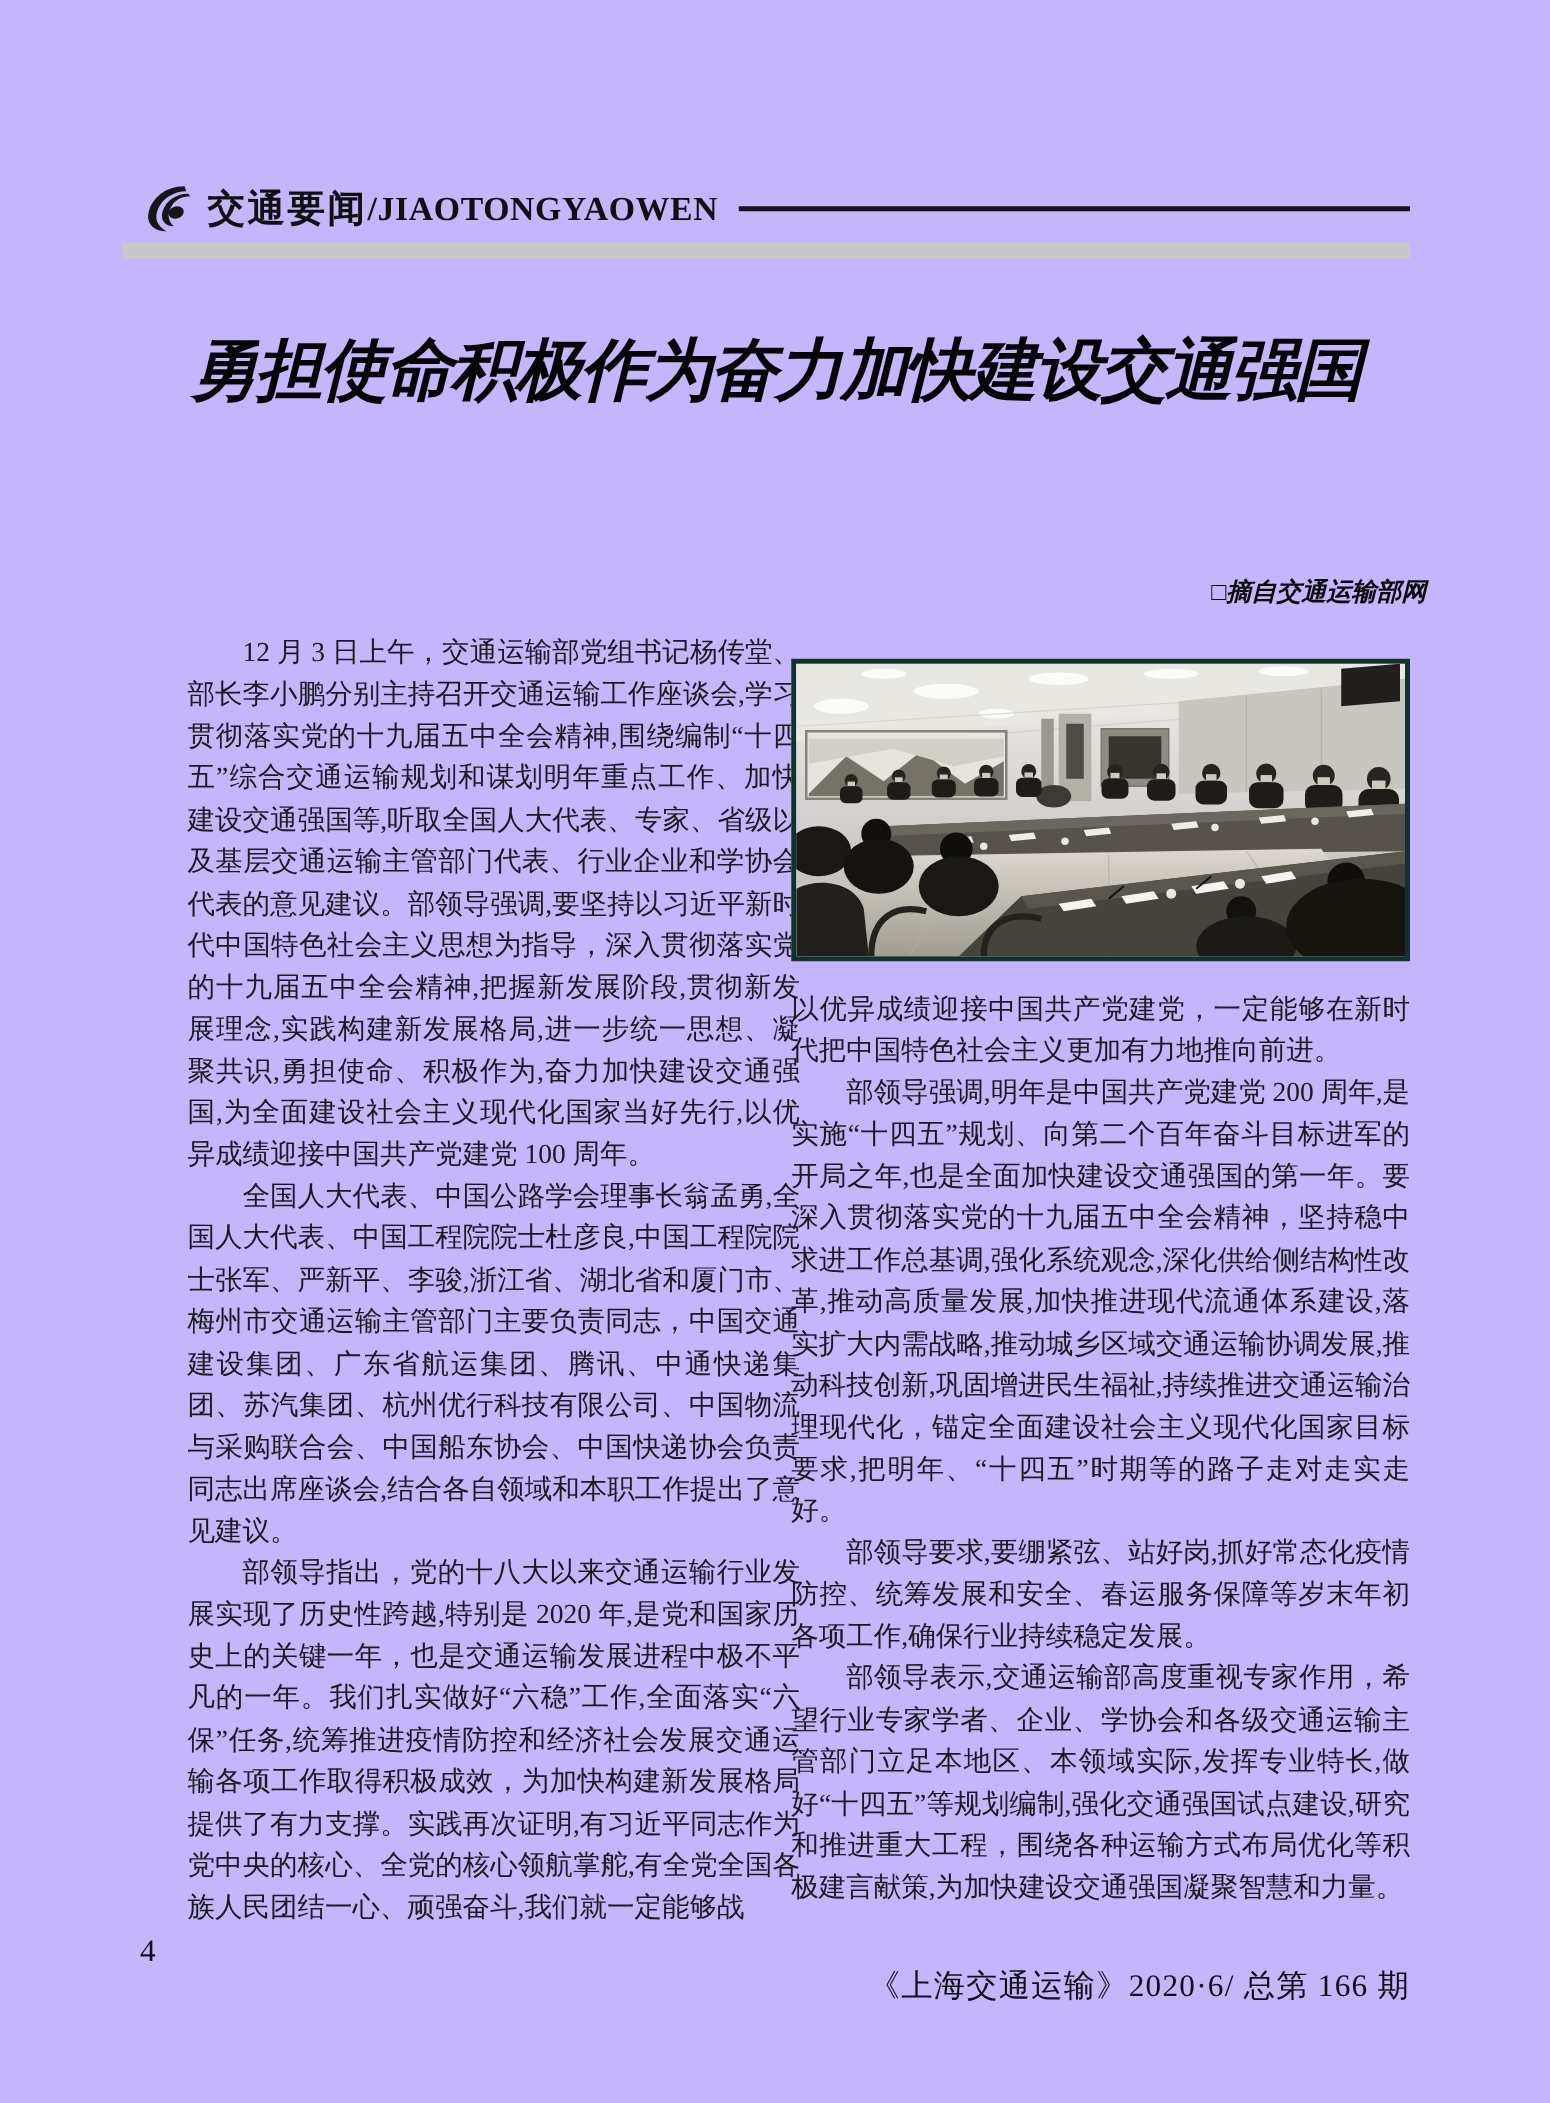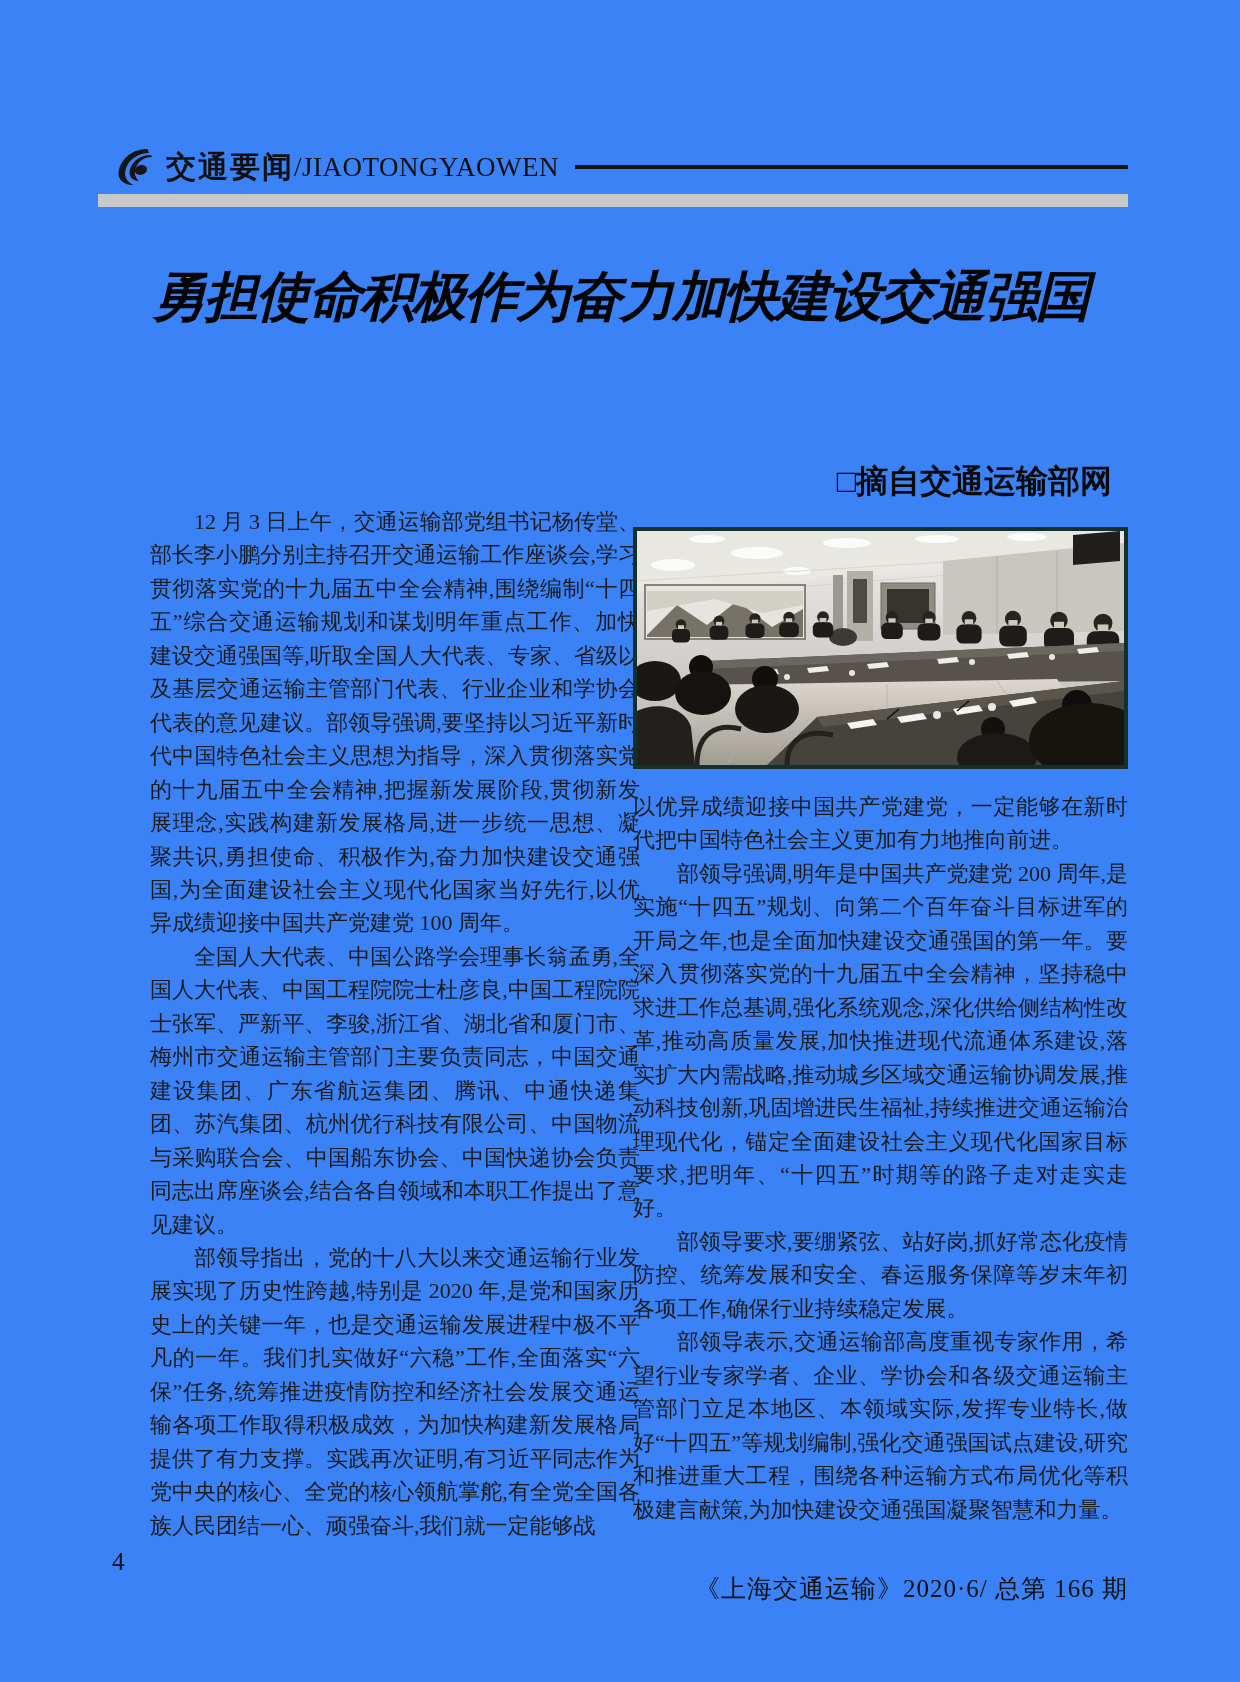"交通要闻" .page { background: #3b82f6 -> #c4b5fd }
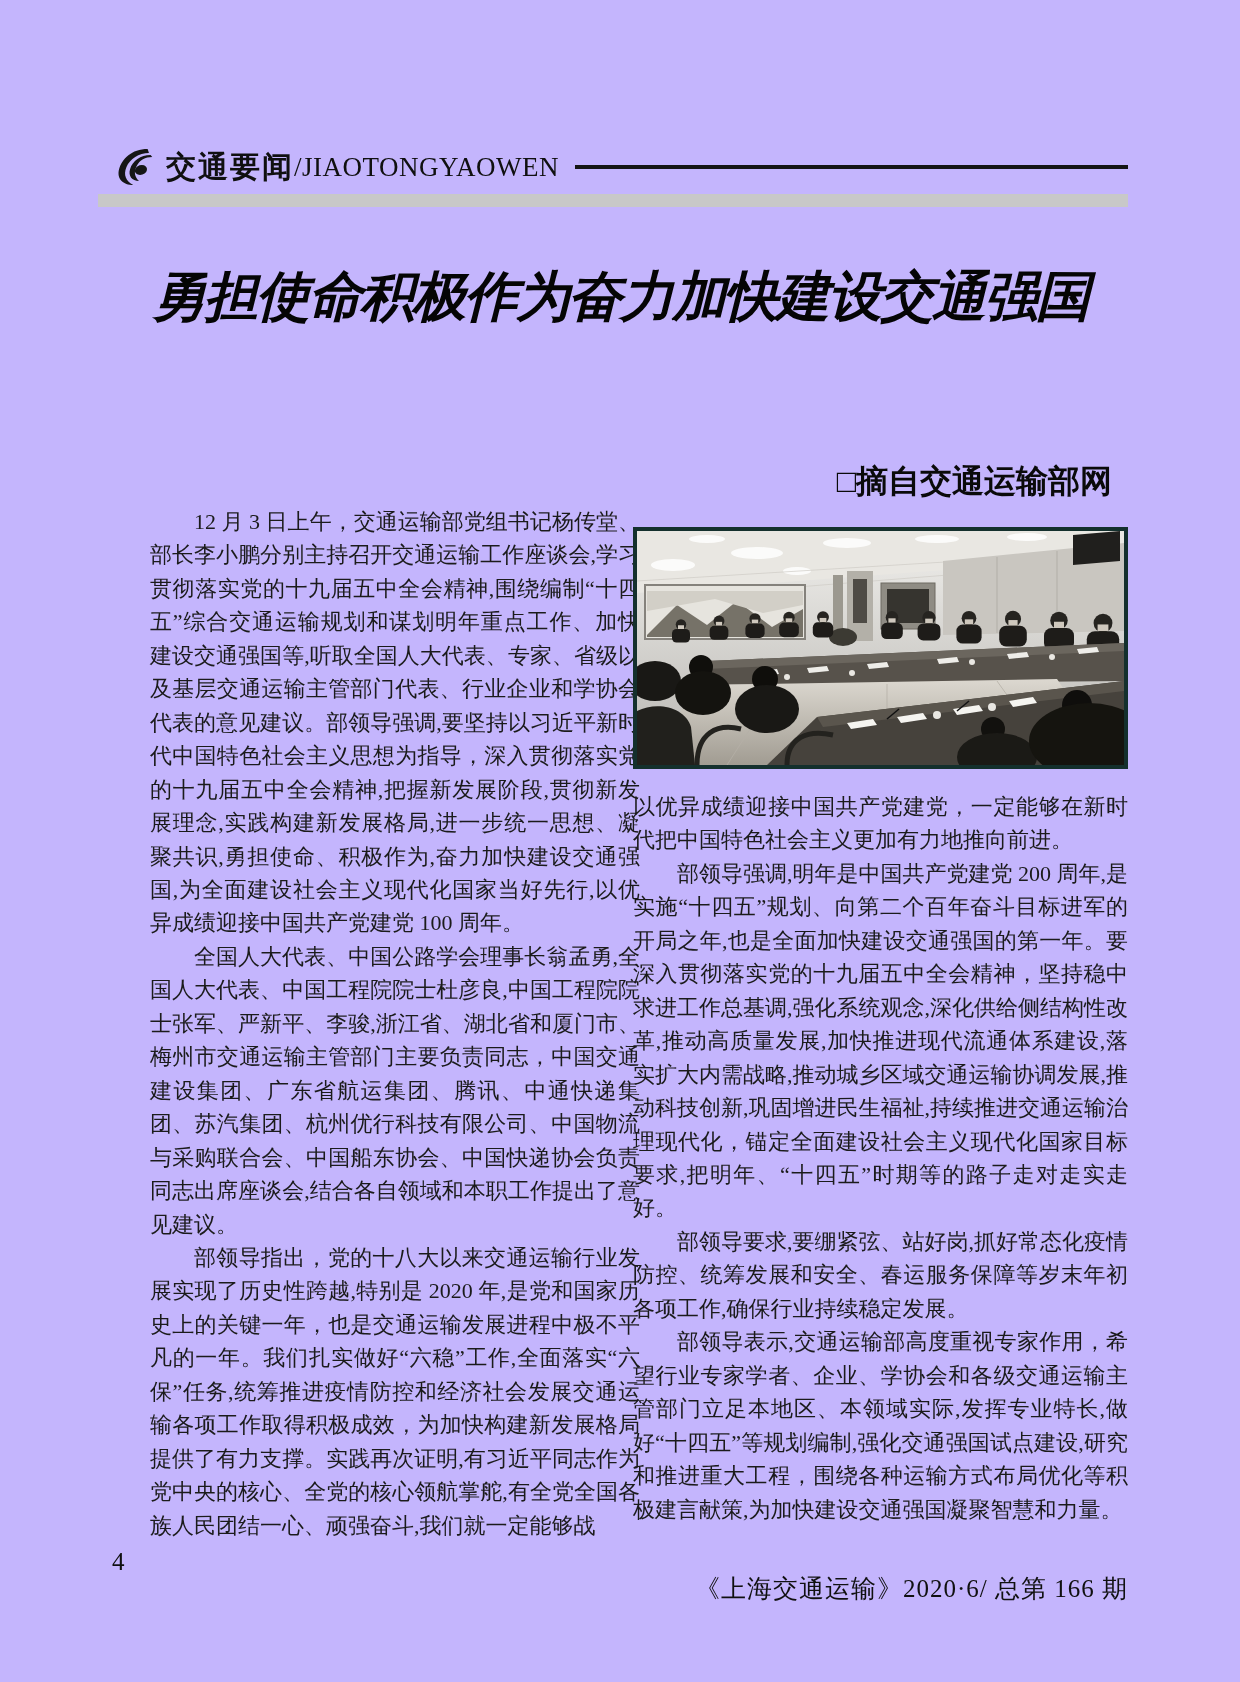"/JIAOTONGYAOWEN" .hdr-en { font-weight: normal -> bold }
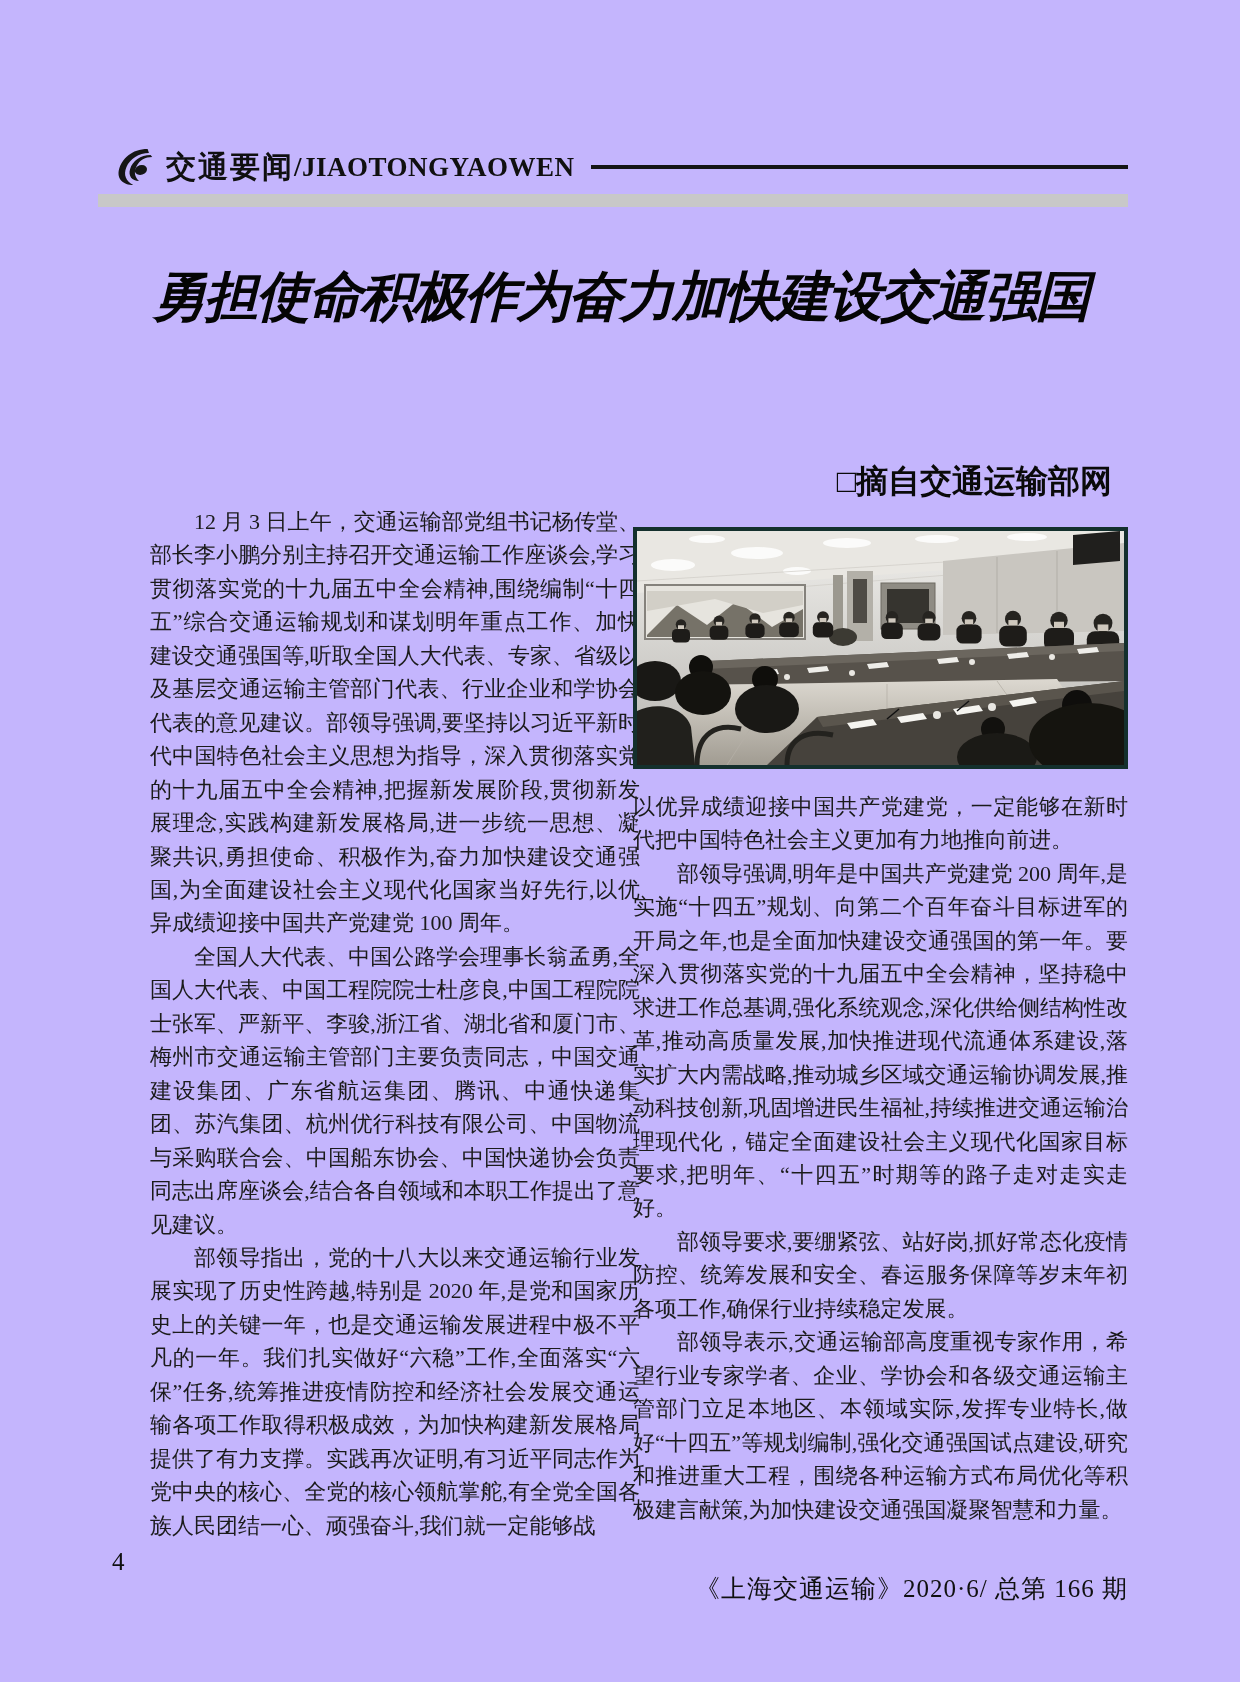"□摘自交通运输部网" .byline { font-size: 32px -> 20px; font-style: none -> italic; left: 99px -> 128px }
